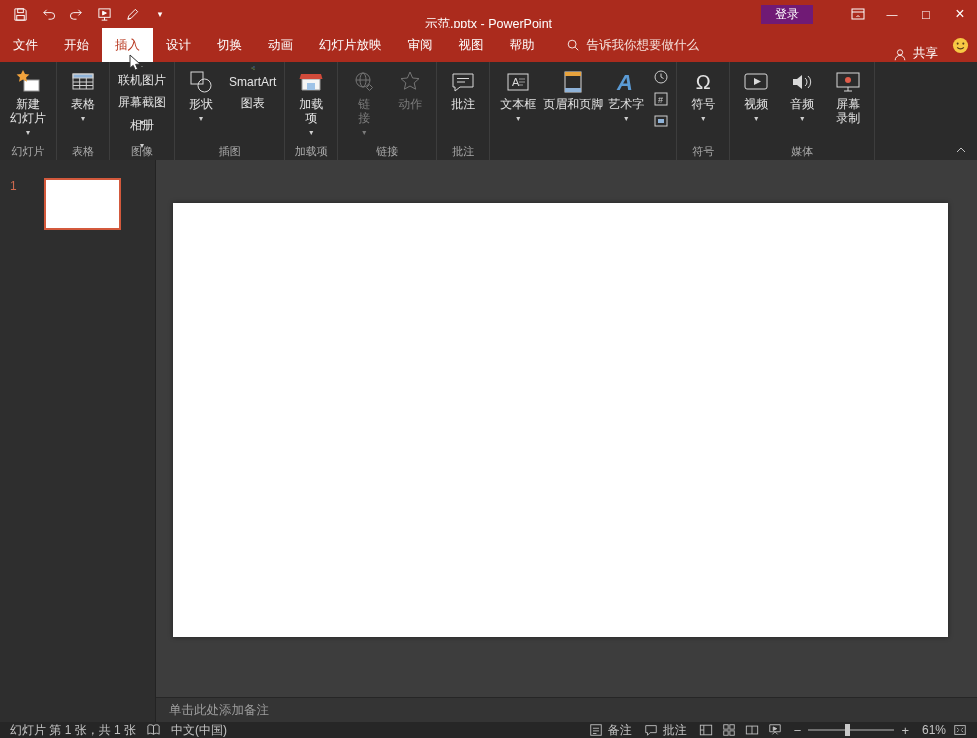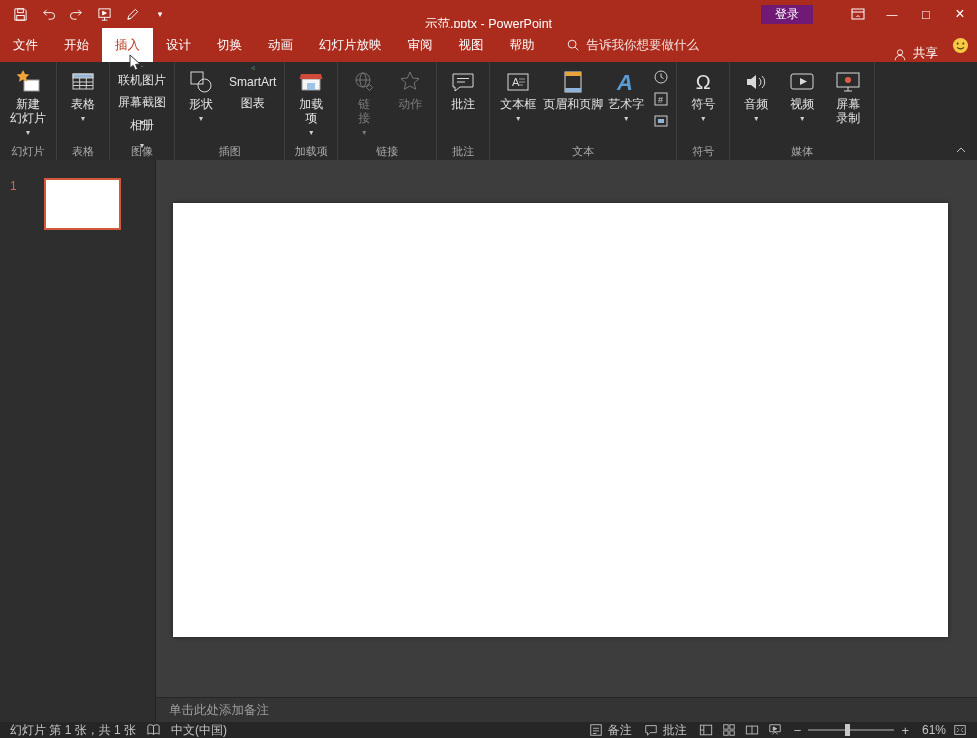"音频" div.bigbtn { order: before "视频" -> after "视频" }
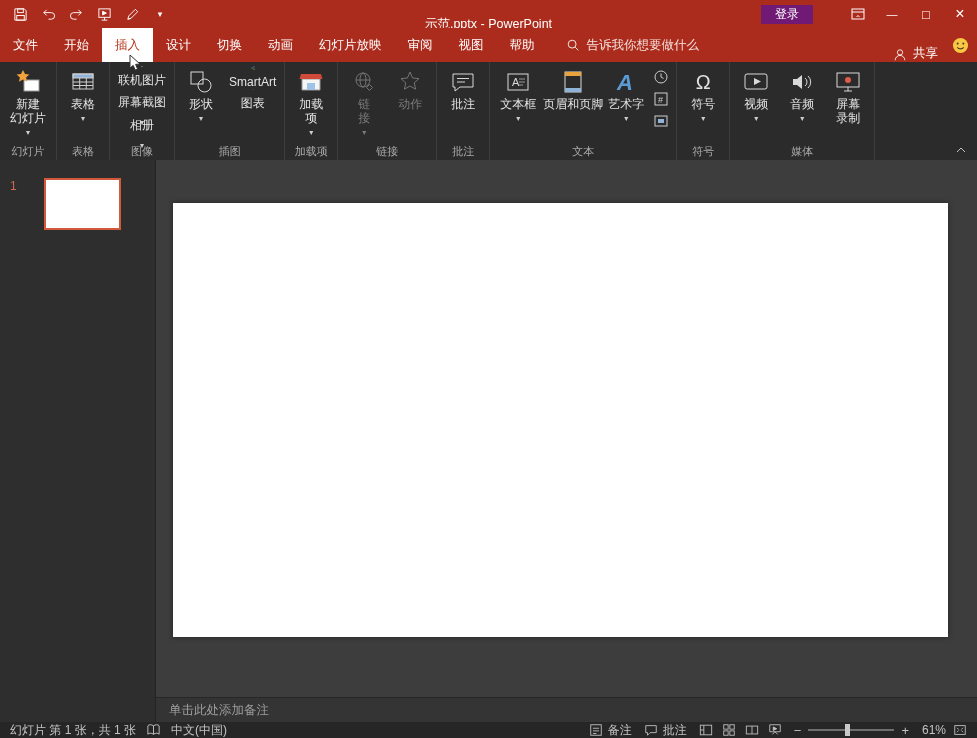"文本" div.group-label { html: <div>文本</div> -> none }
